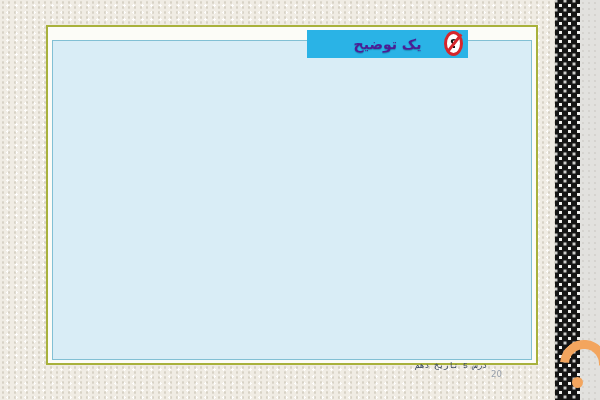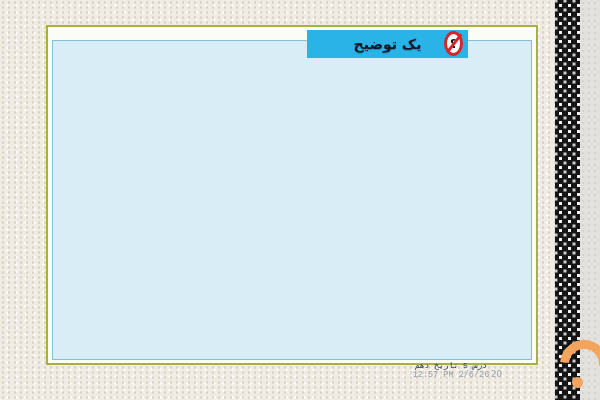"یک توضیح" .banner-title { color: #0f172a -> #4c1d95 }
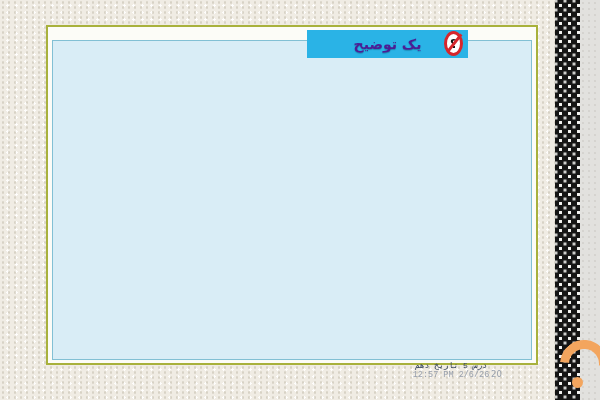"12:57 PM 2/6/26" div.datetime { html: <div>12:57 PM 2/6/26</div> -> none }
